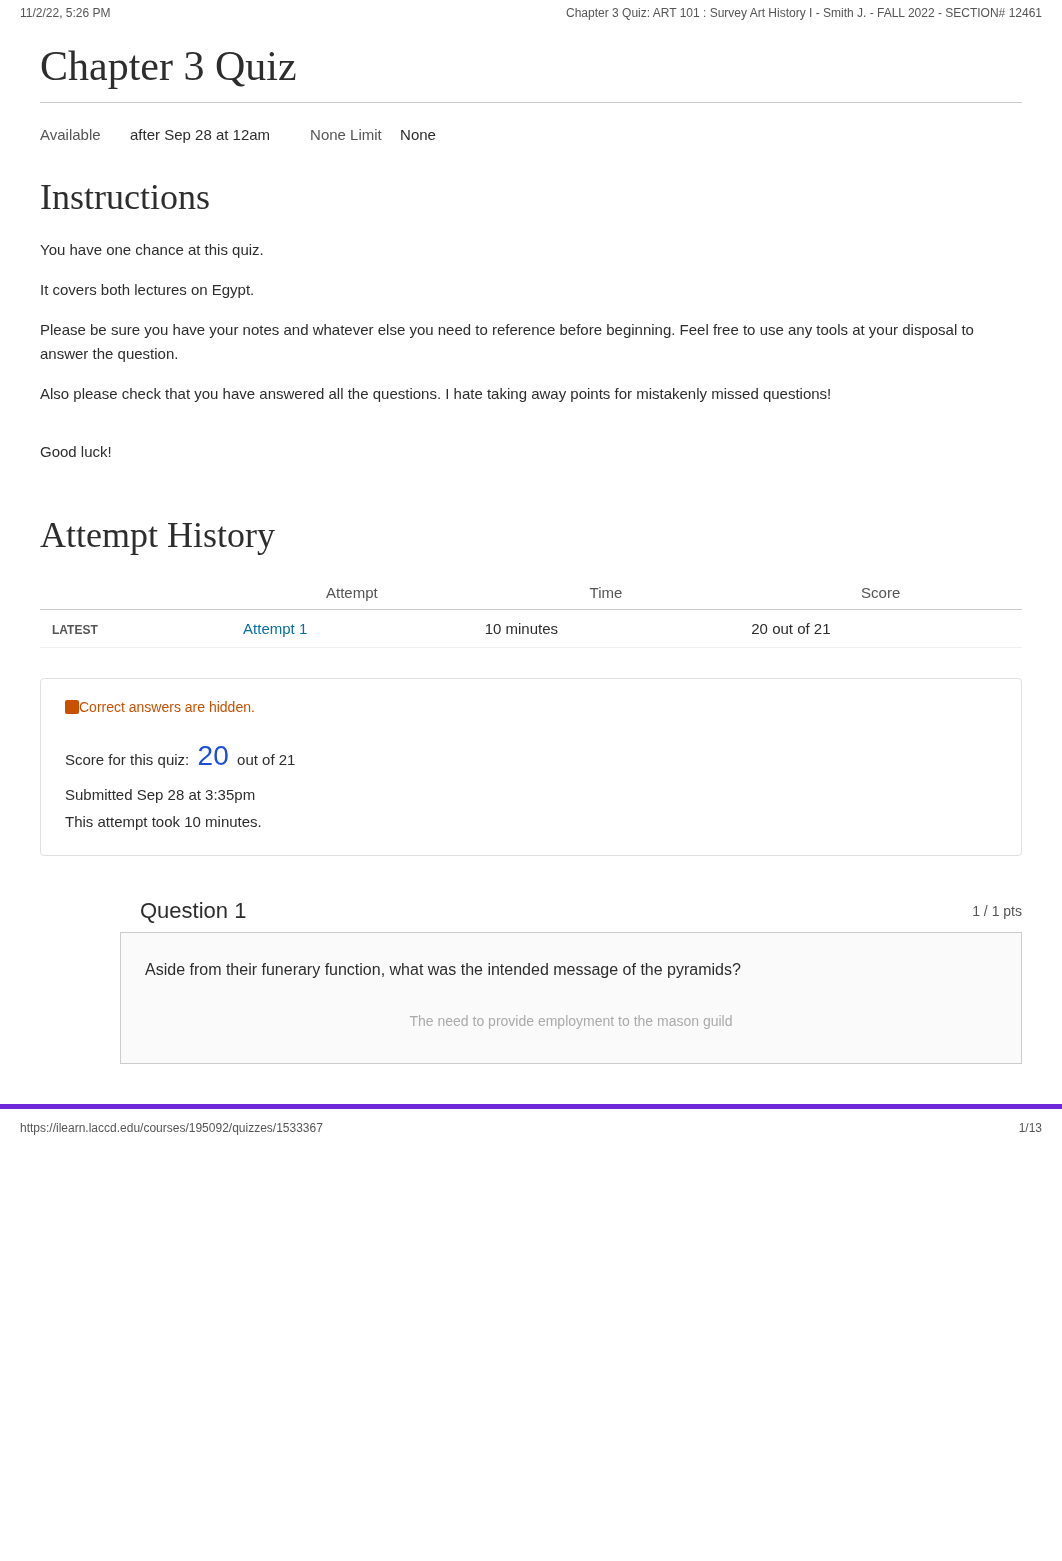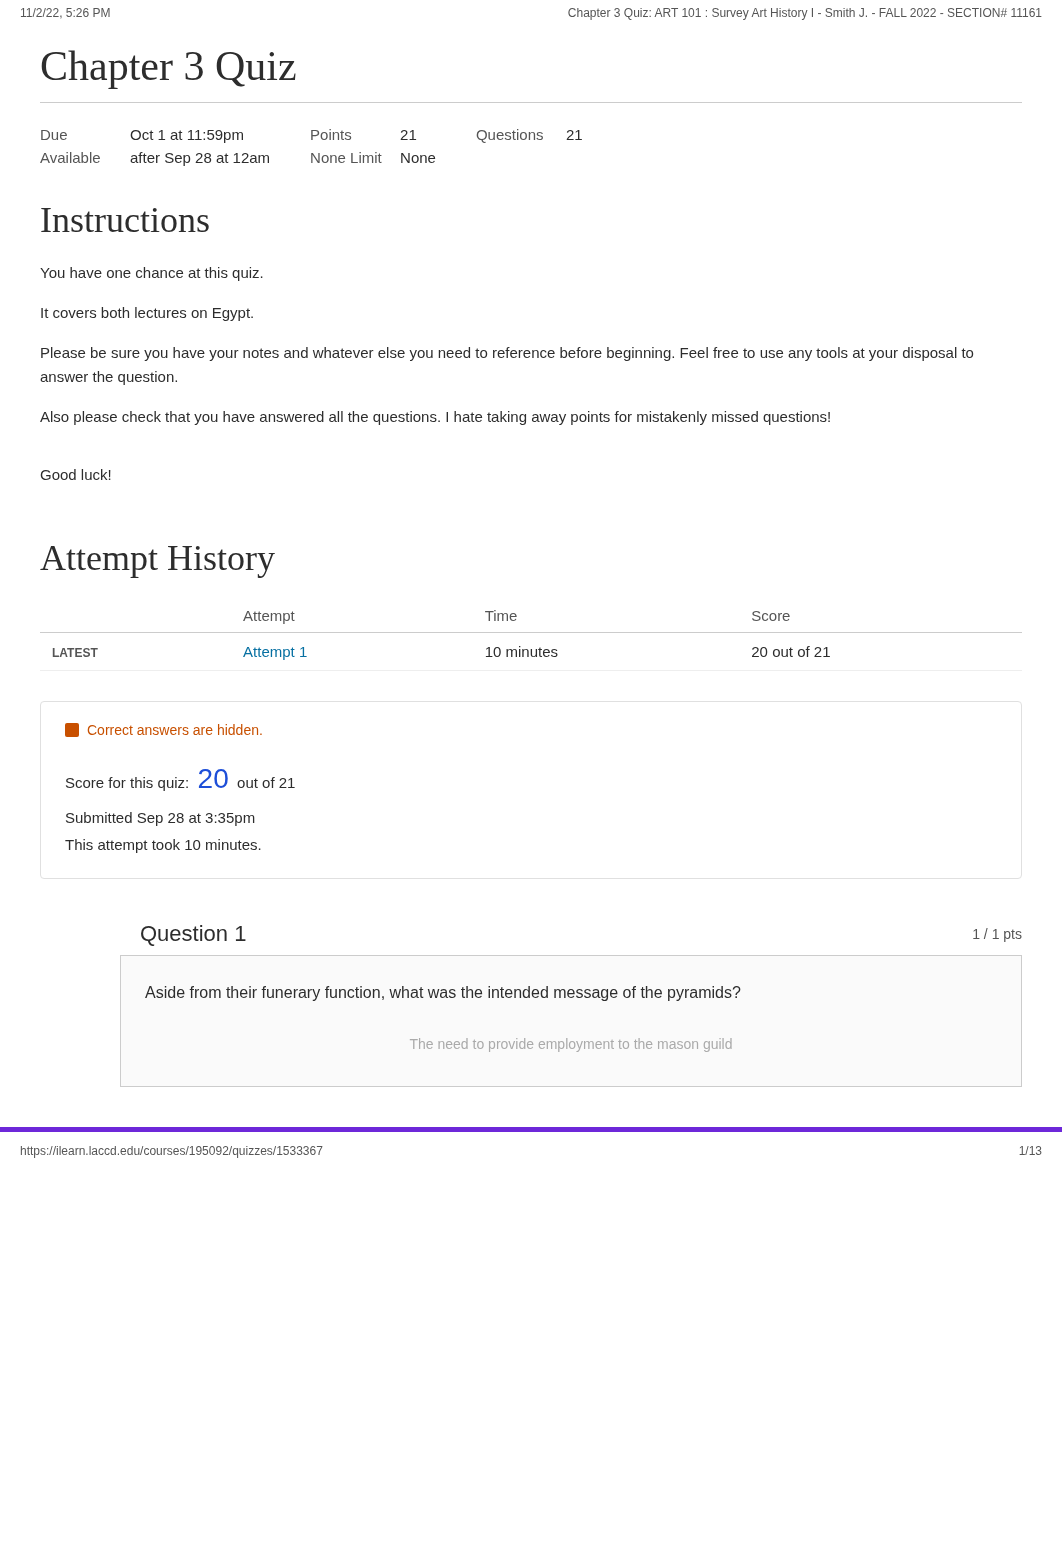"Chapter 3 Quiz: ART 101" span { text: 11161 -> 12461 }
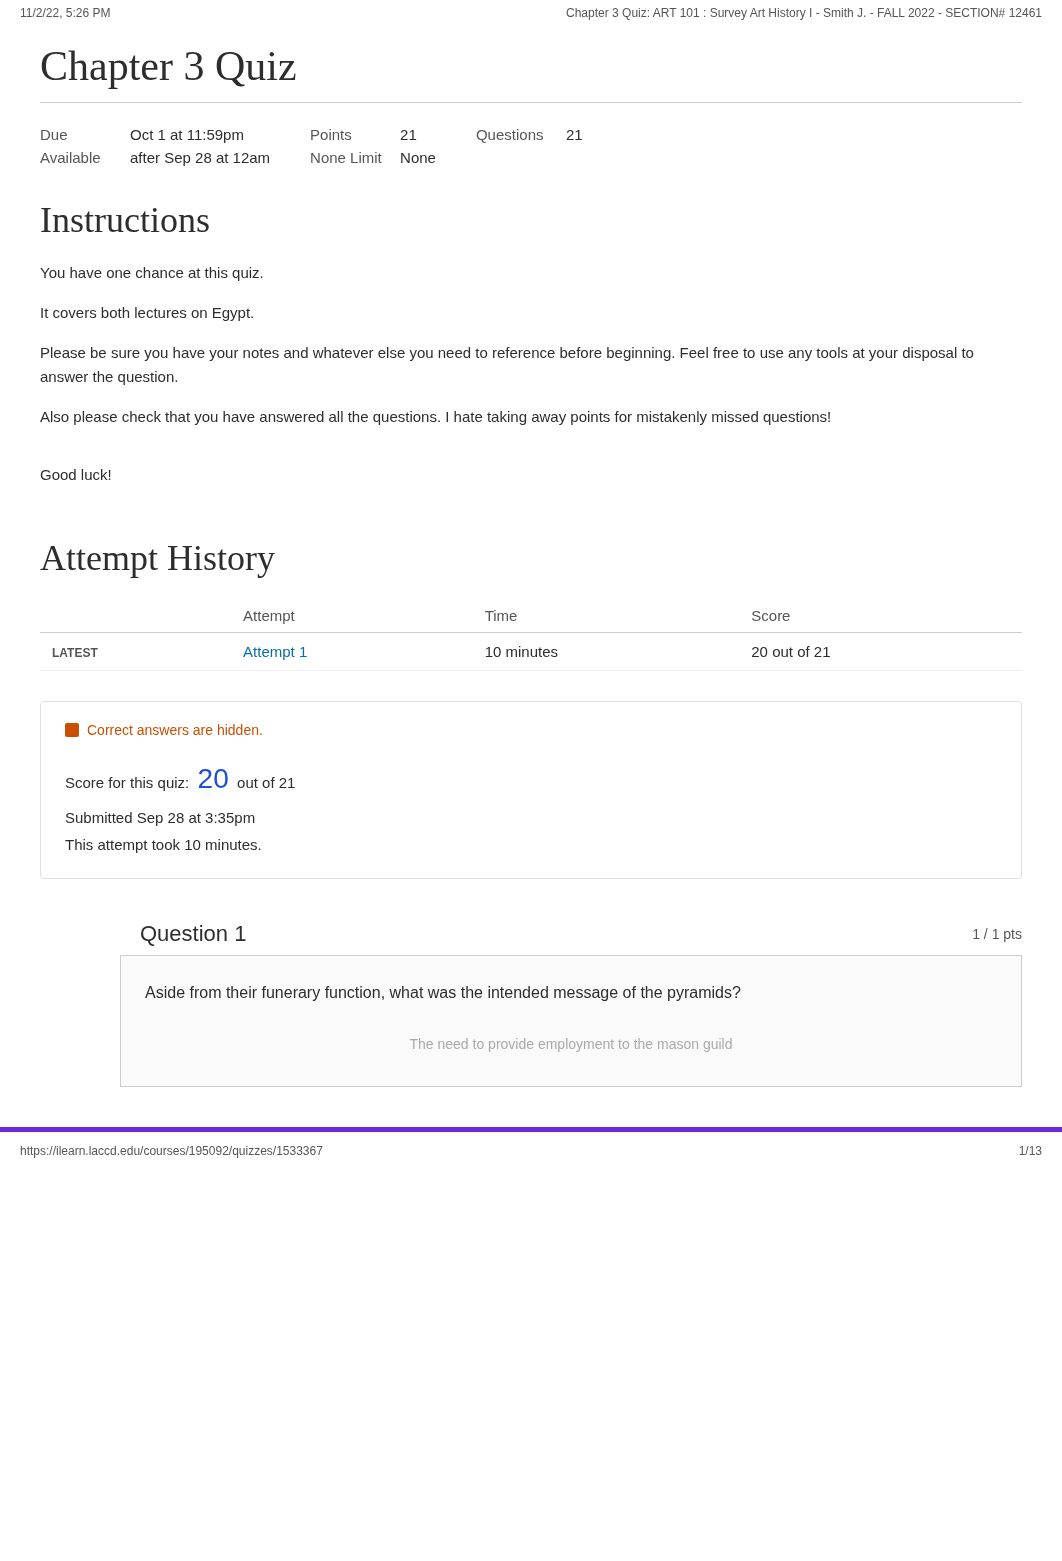"Due" div.quiz-meta-row { html: <div> <span>Due</span> <span>Oct 1 at 11:59pm</span> <span>Points</span> <span>21</span> <span>Questions</span> <span>21</span> </div> -> none }
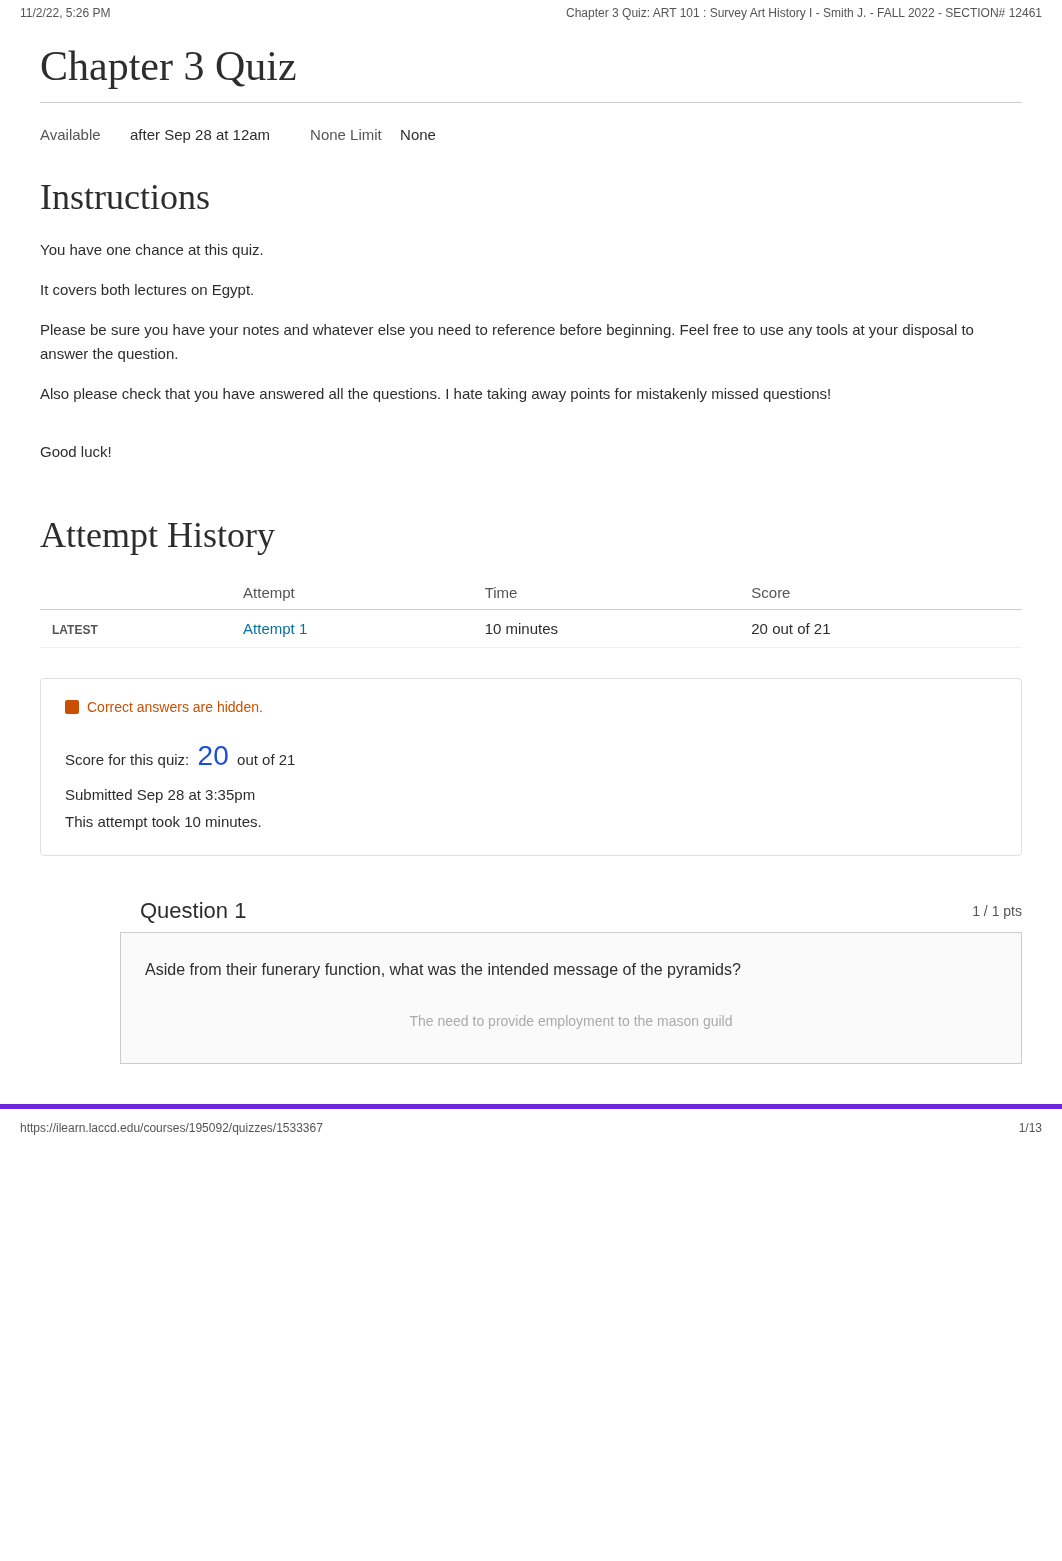"Attempt" .attempt-table th { text-align: left -> center }
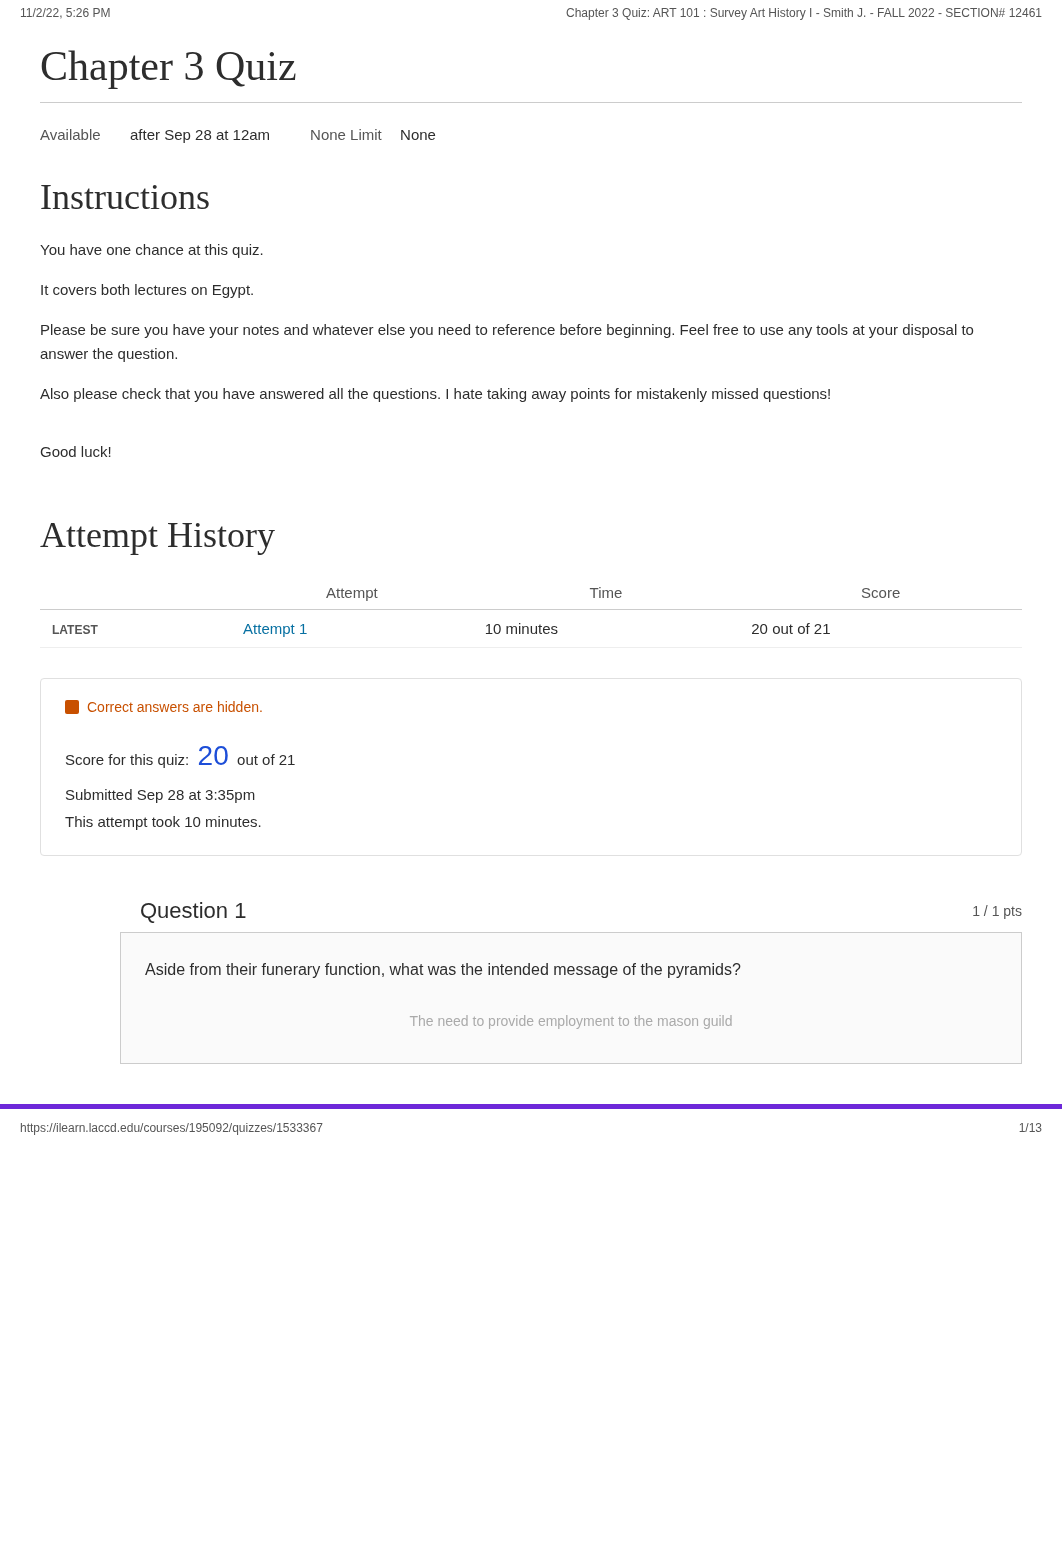"Correct answers are hidden." .correct-answers-notice { gap: 8px -> none }
